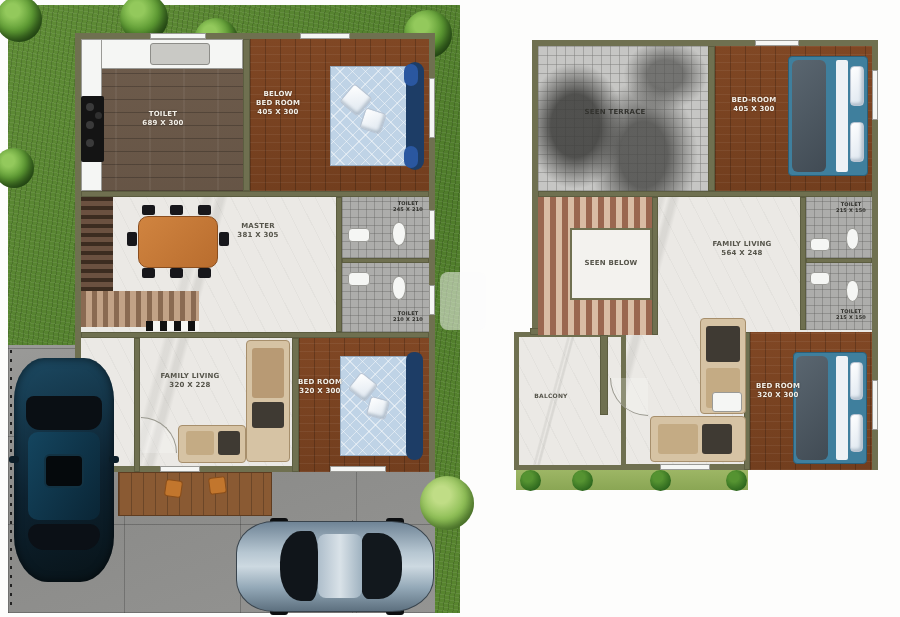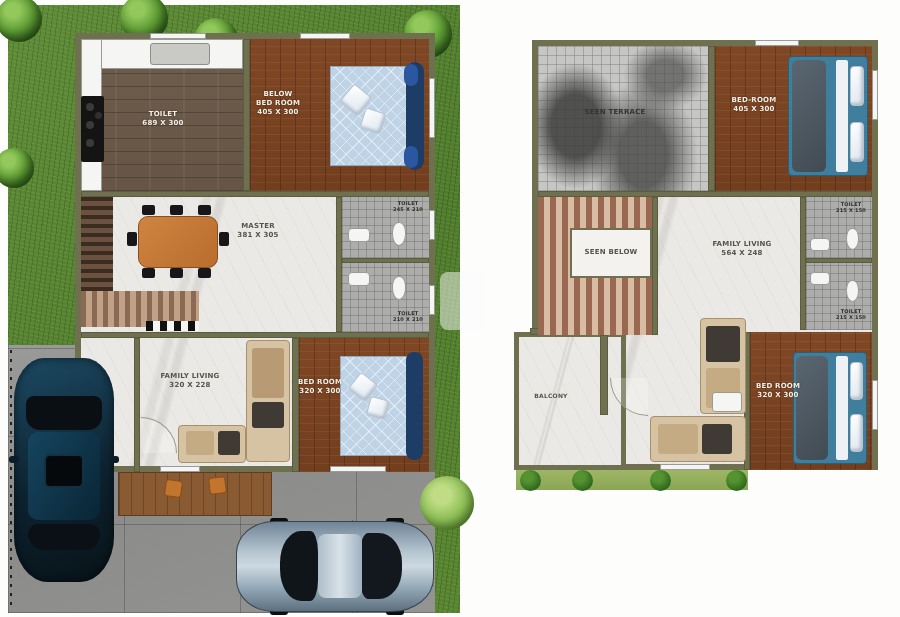"SEEN BELOW" div.abs { height: 50px -> 72px }
